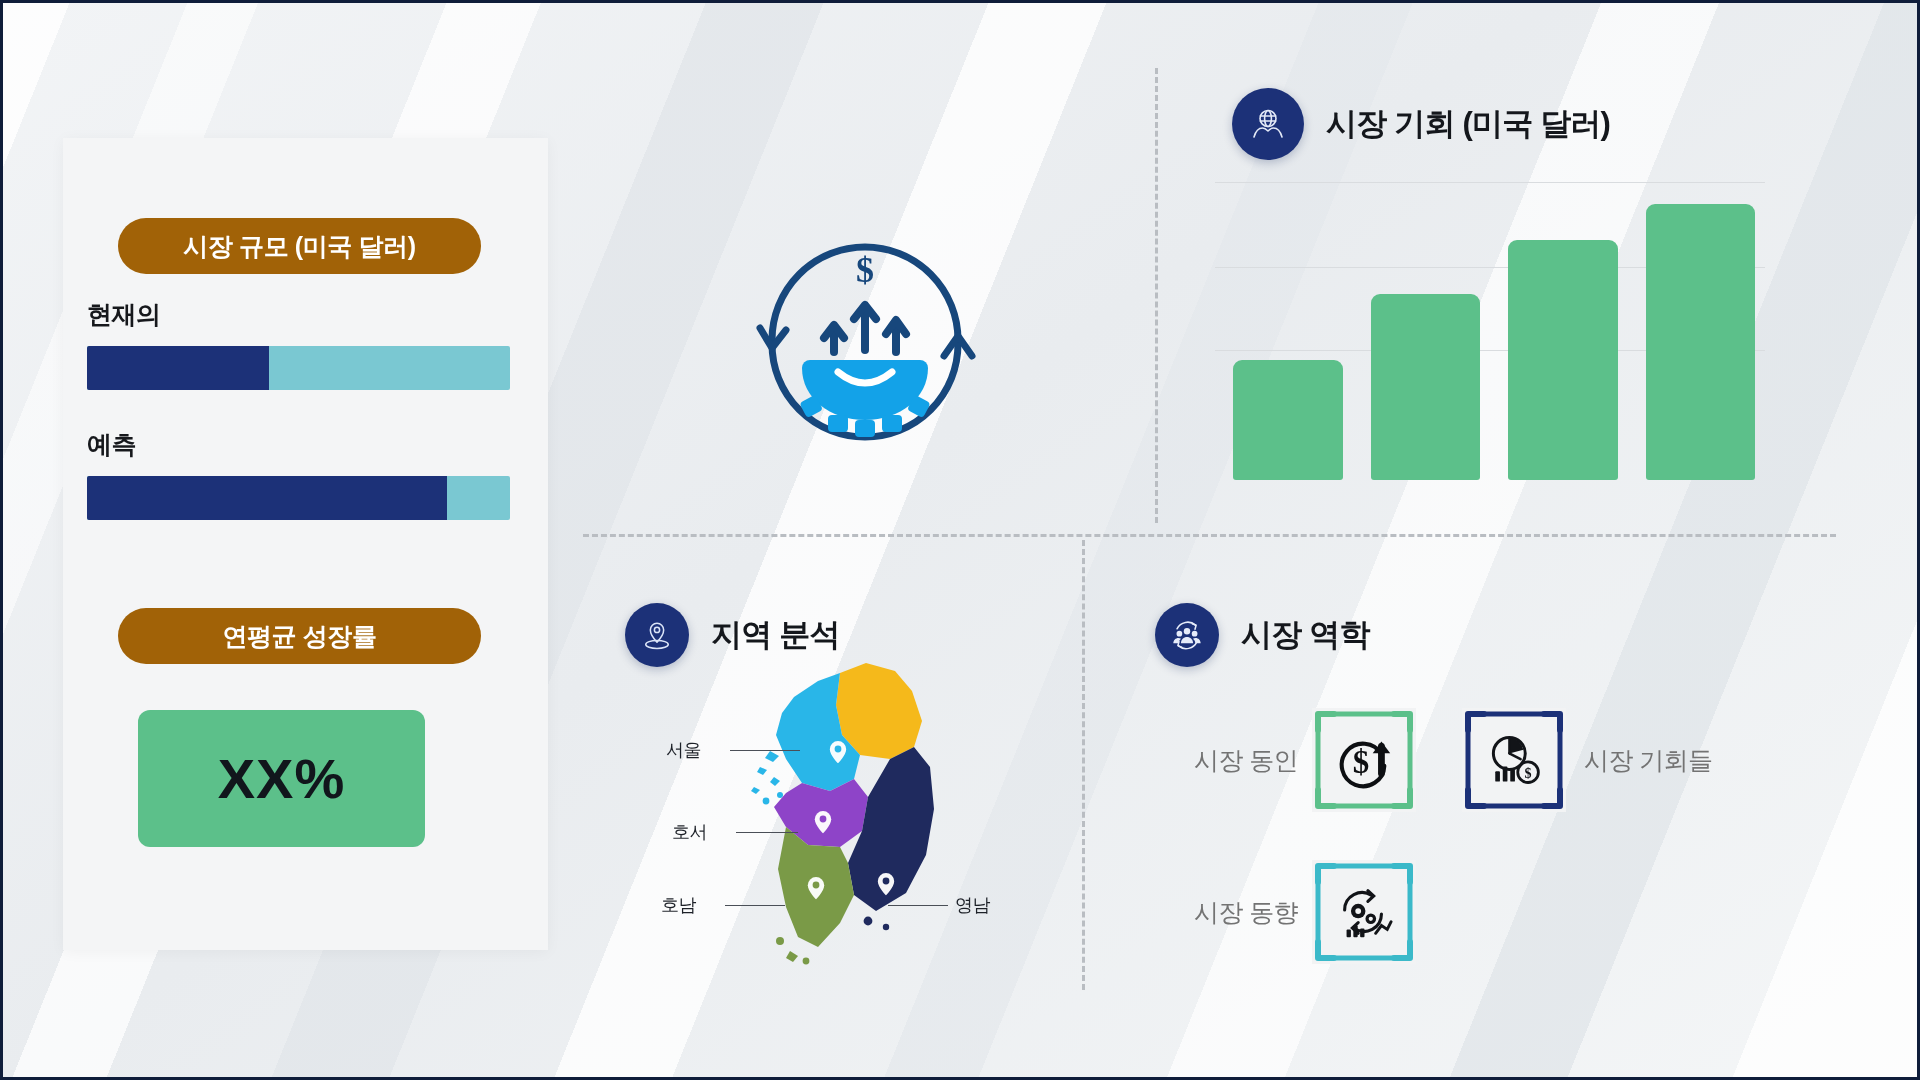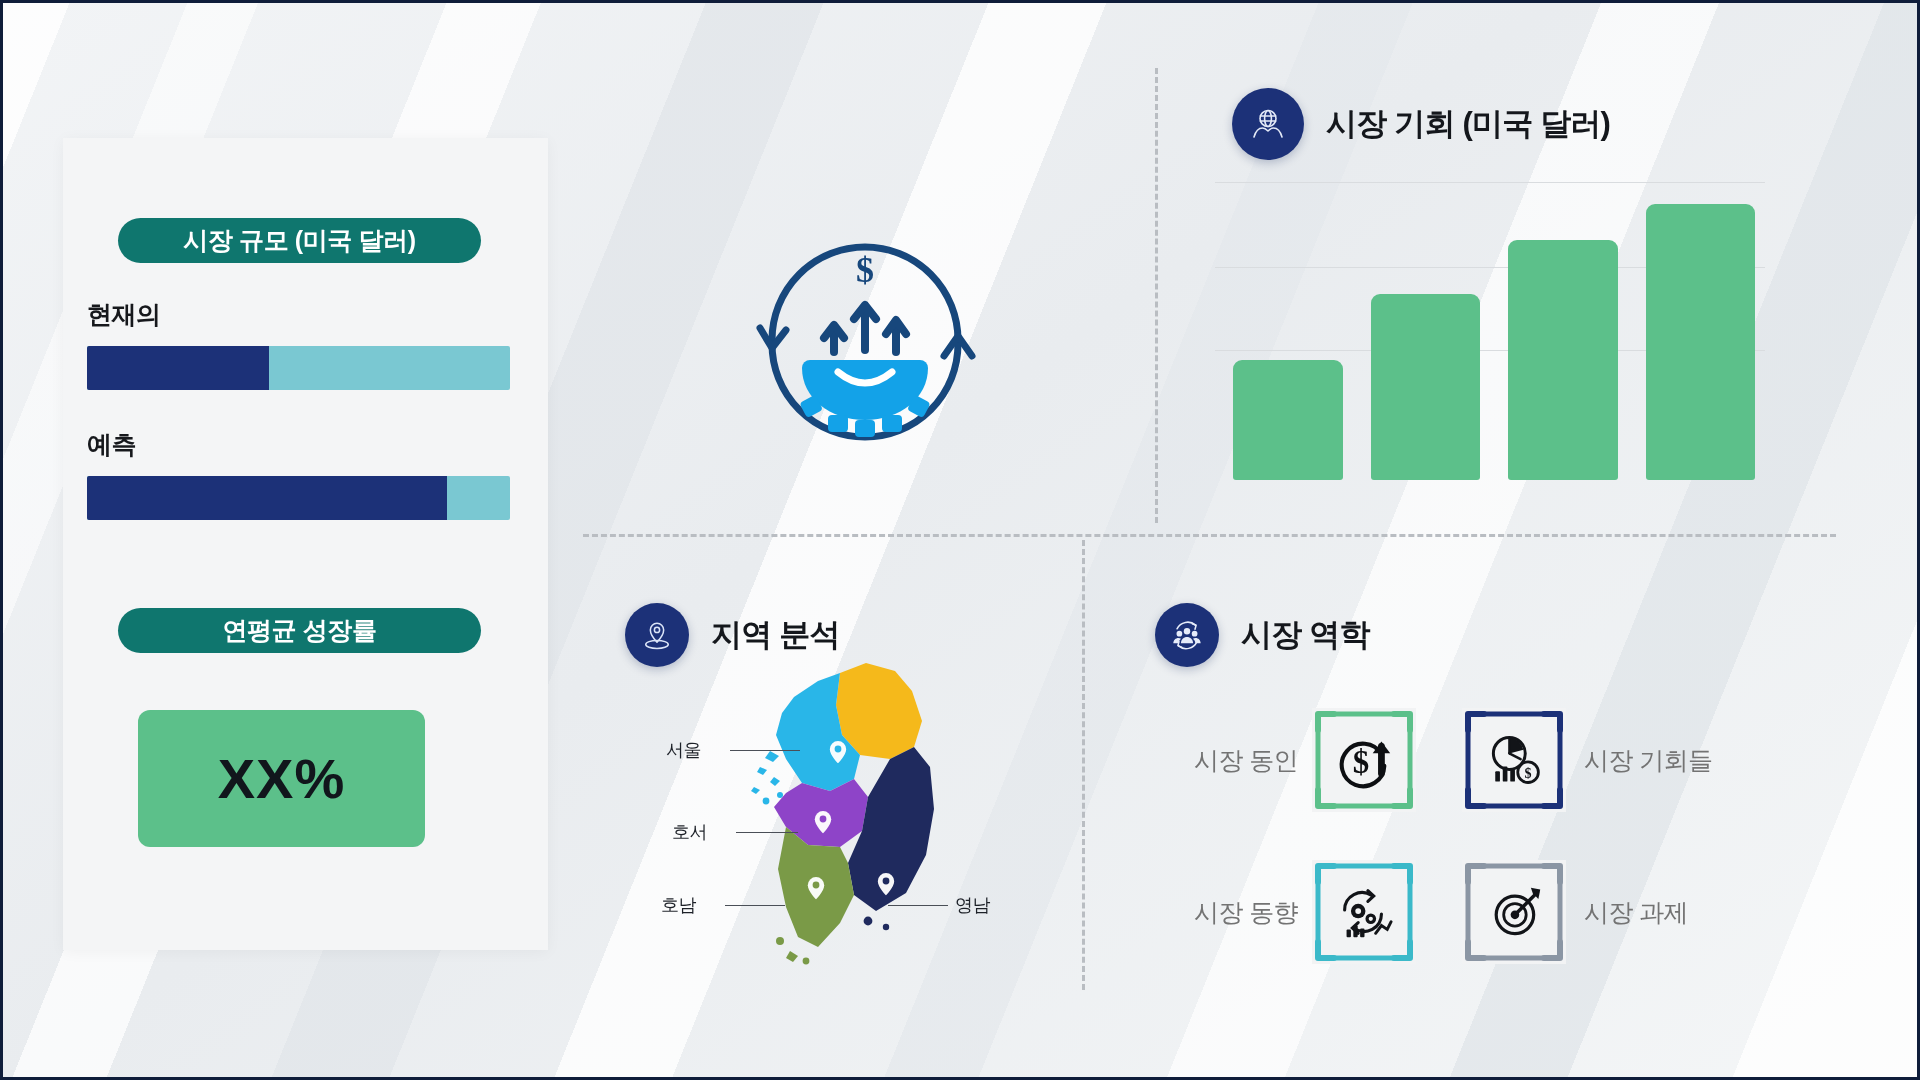"시장 규모 (미국 달러)" .pill { background: #0f766e -> #a16207; height: 45px -> 56px }
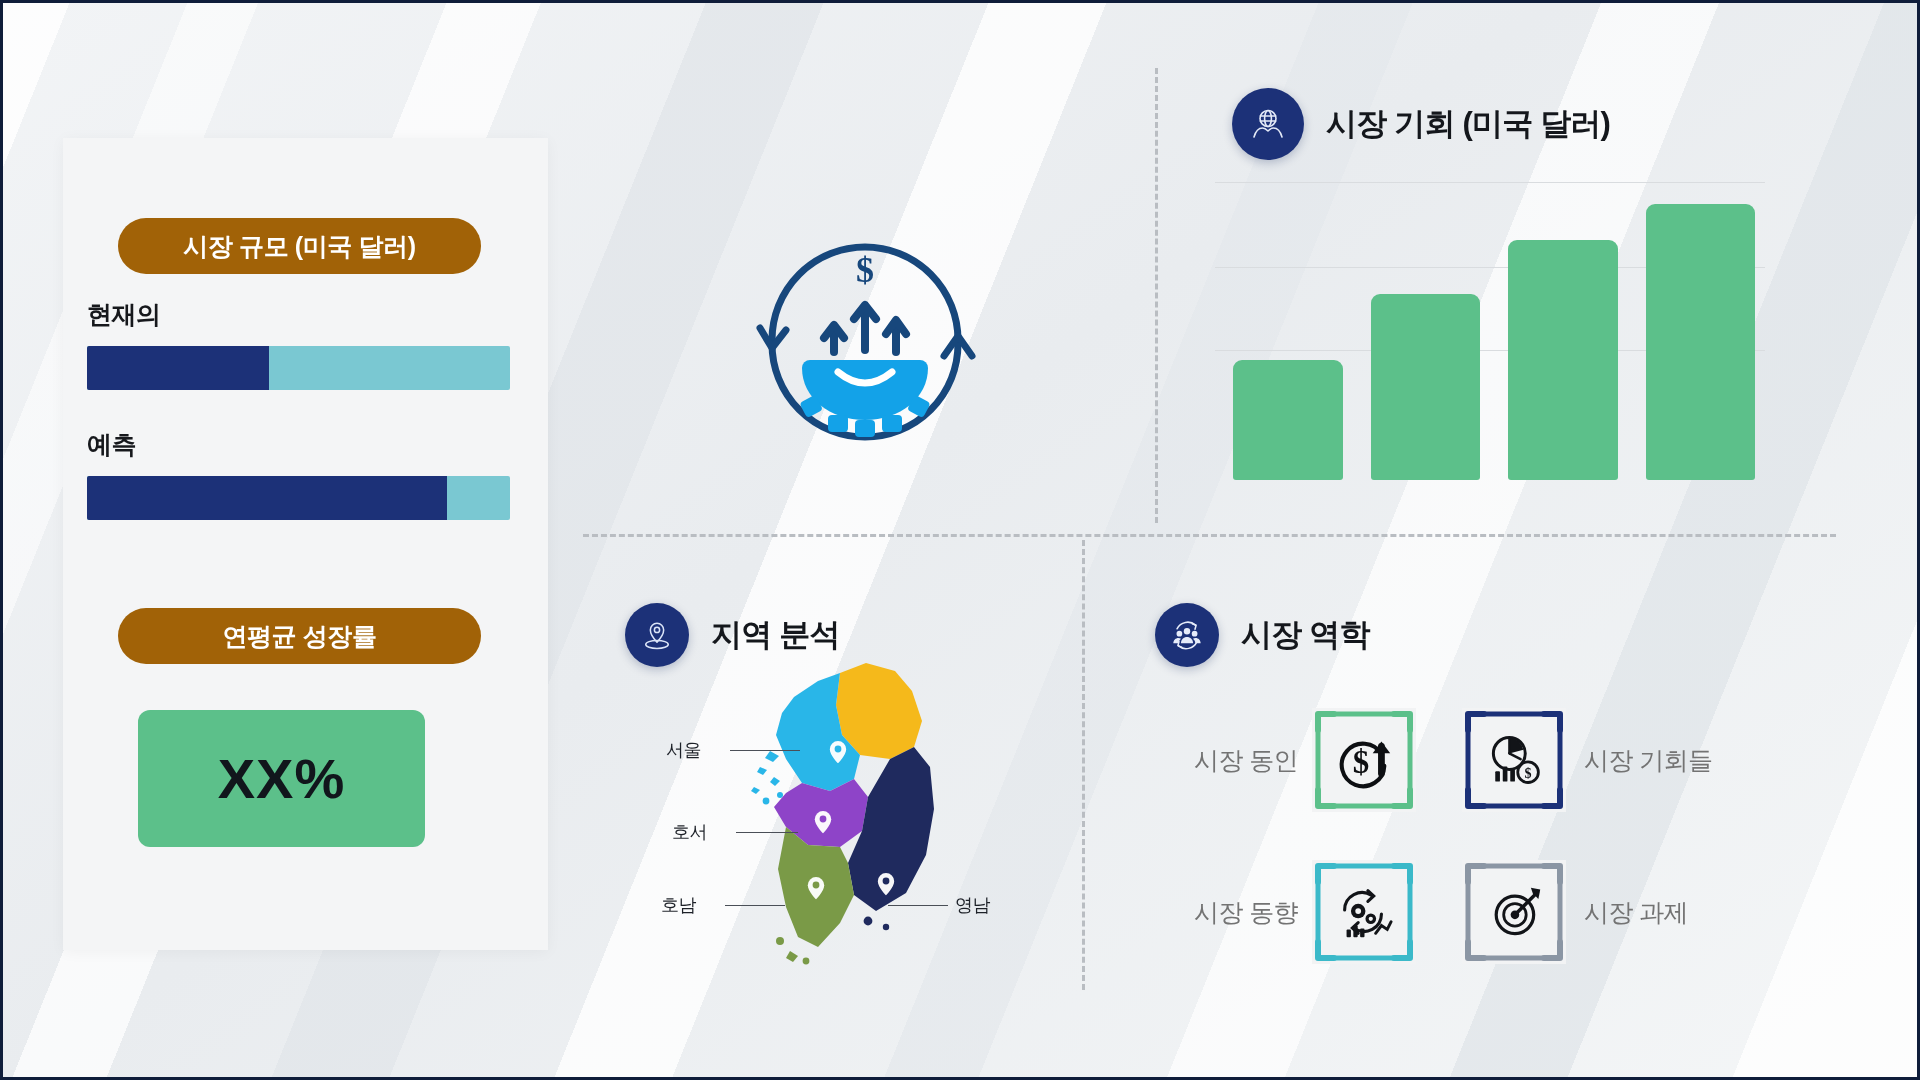"시장 과제" div.dyn-cell { html: <div> <div> <svg> <path></path> <path></path> </svg> <svg> <circle></circle> <circle></circle> <circle></circle> <path></path> <path></path> </svg> </div> <span>시장 과제</span> </div> -> none }
